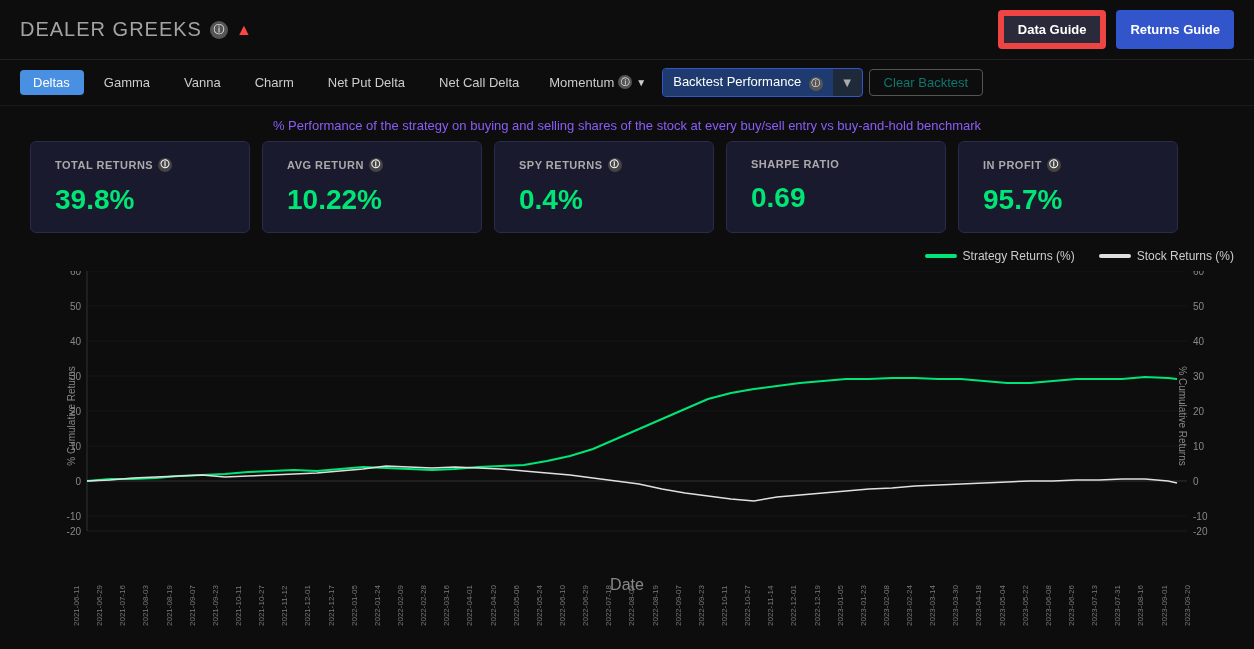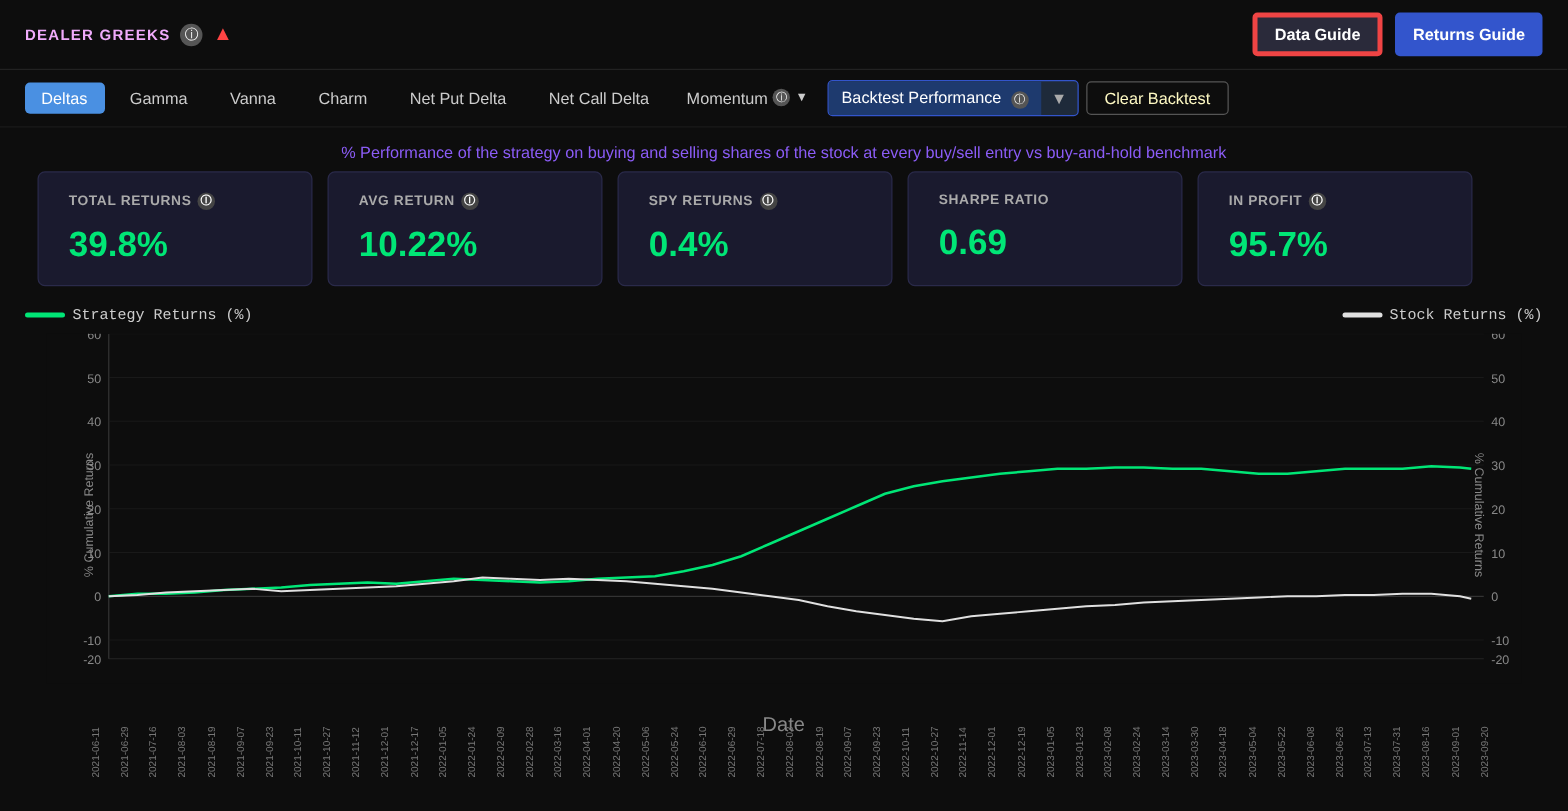"DEALER GREEKS" .brand-title { color: #f0abfc -> #a3a3a3; font-size: 12px -> 20px; font-weight: 700 -> 400 }
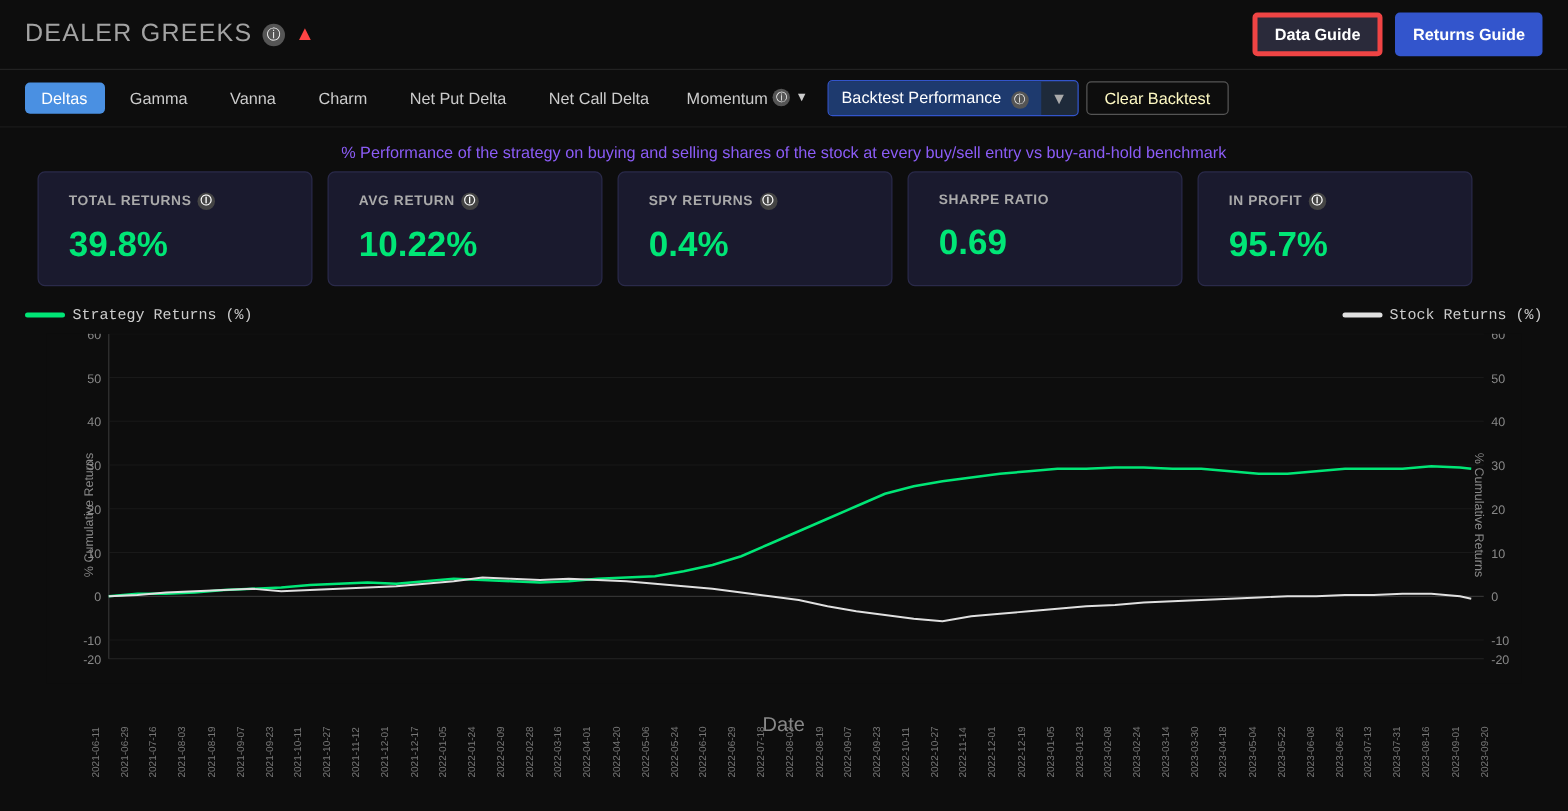"Data Guide" .btn-data-guide { border: 4px solid #ef4444 -> 6px solid #ef4444 }
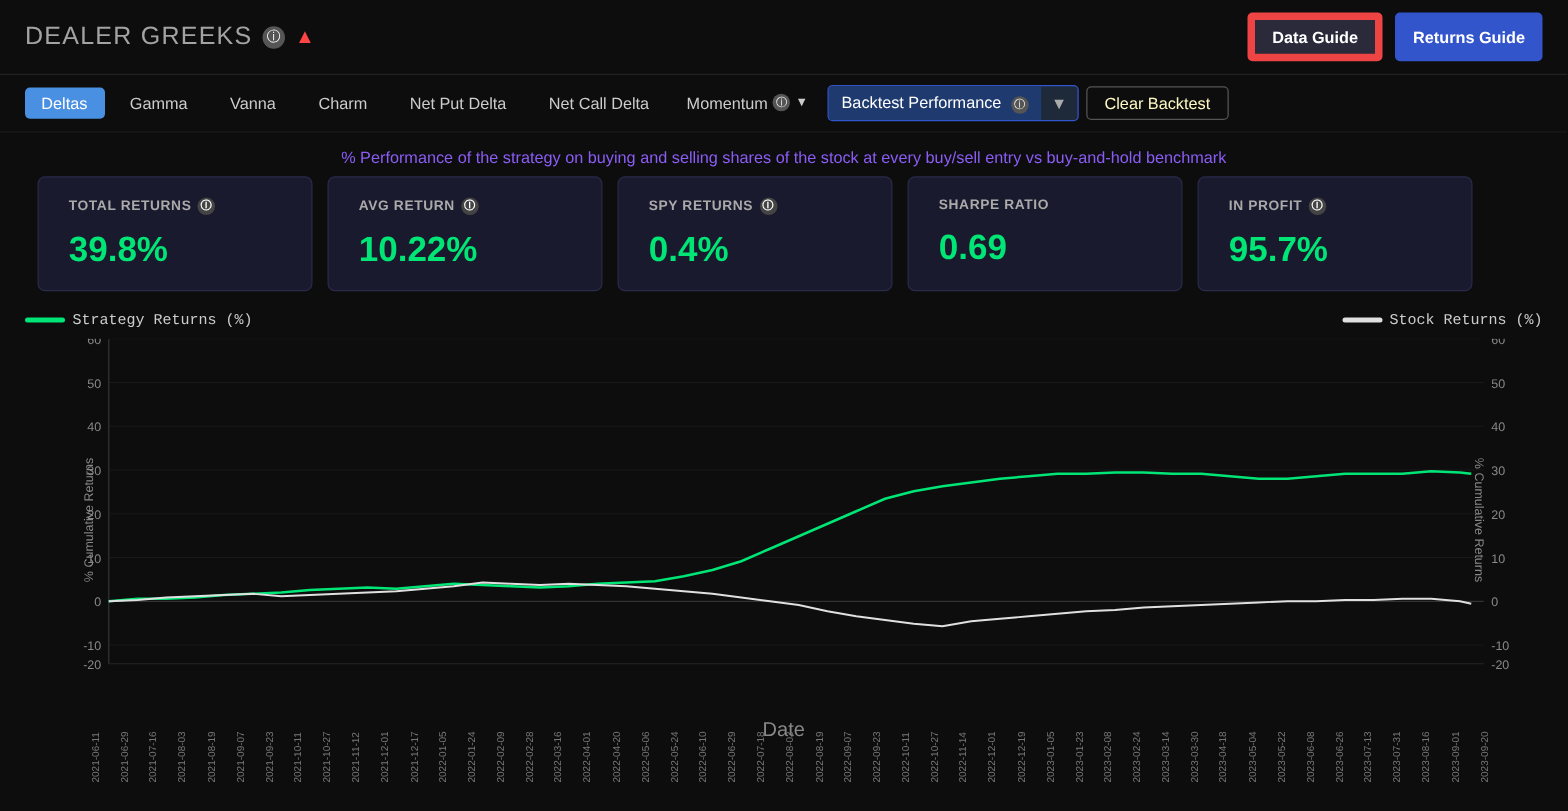"Clear Backtest" .clear-btn { color: #fef9c3 -> #0f766e }
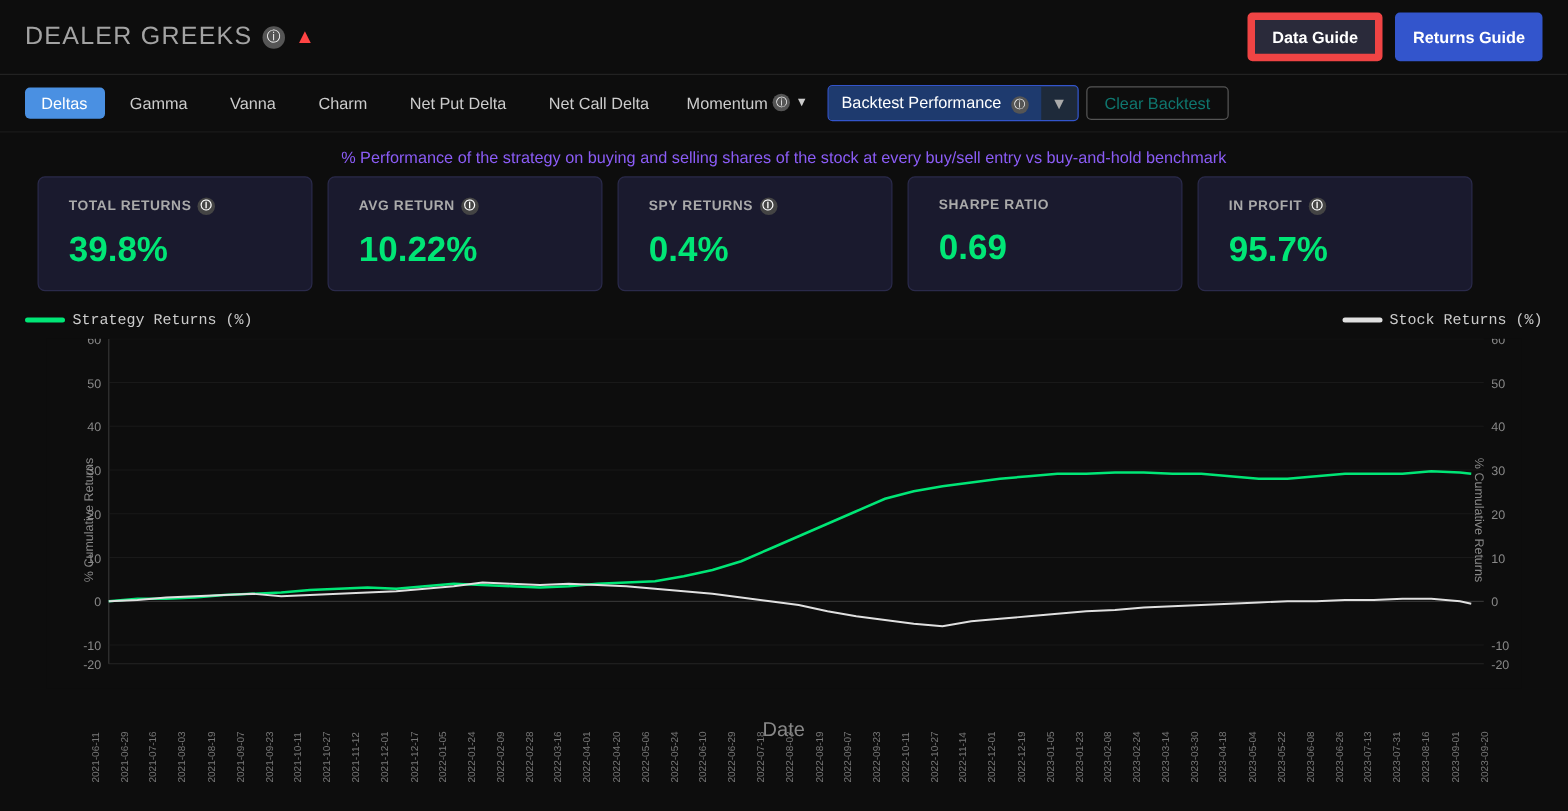"Strategy Returns (%)" .chart-legend { font-family: Liberation Mono, monospace -> none; justify-content: space-between -> flex-end }
